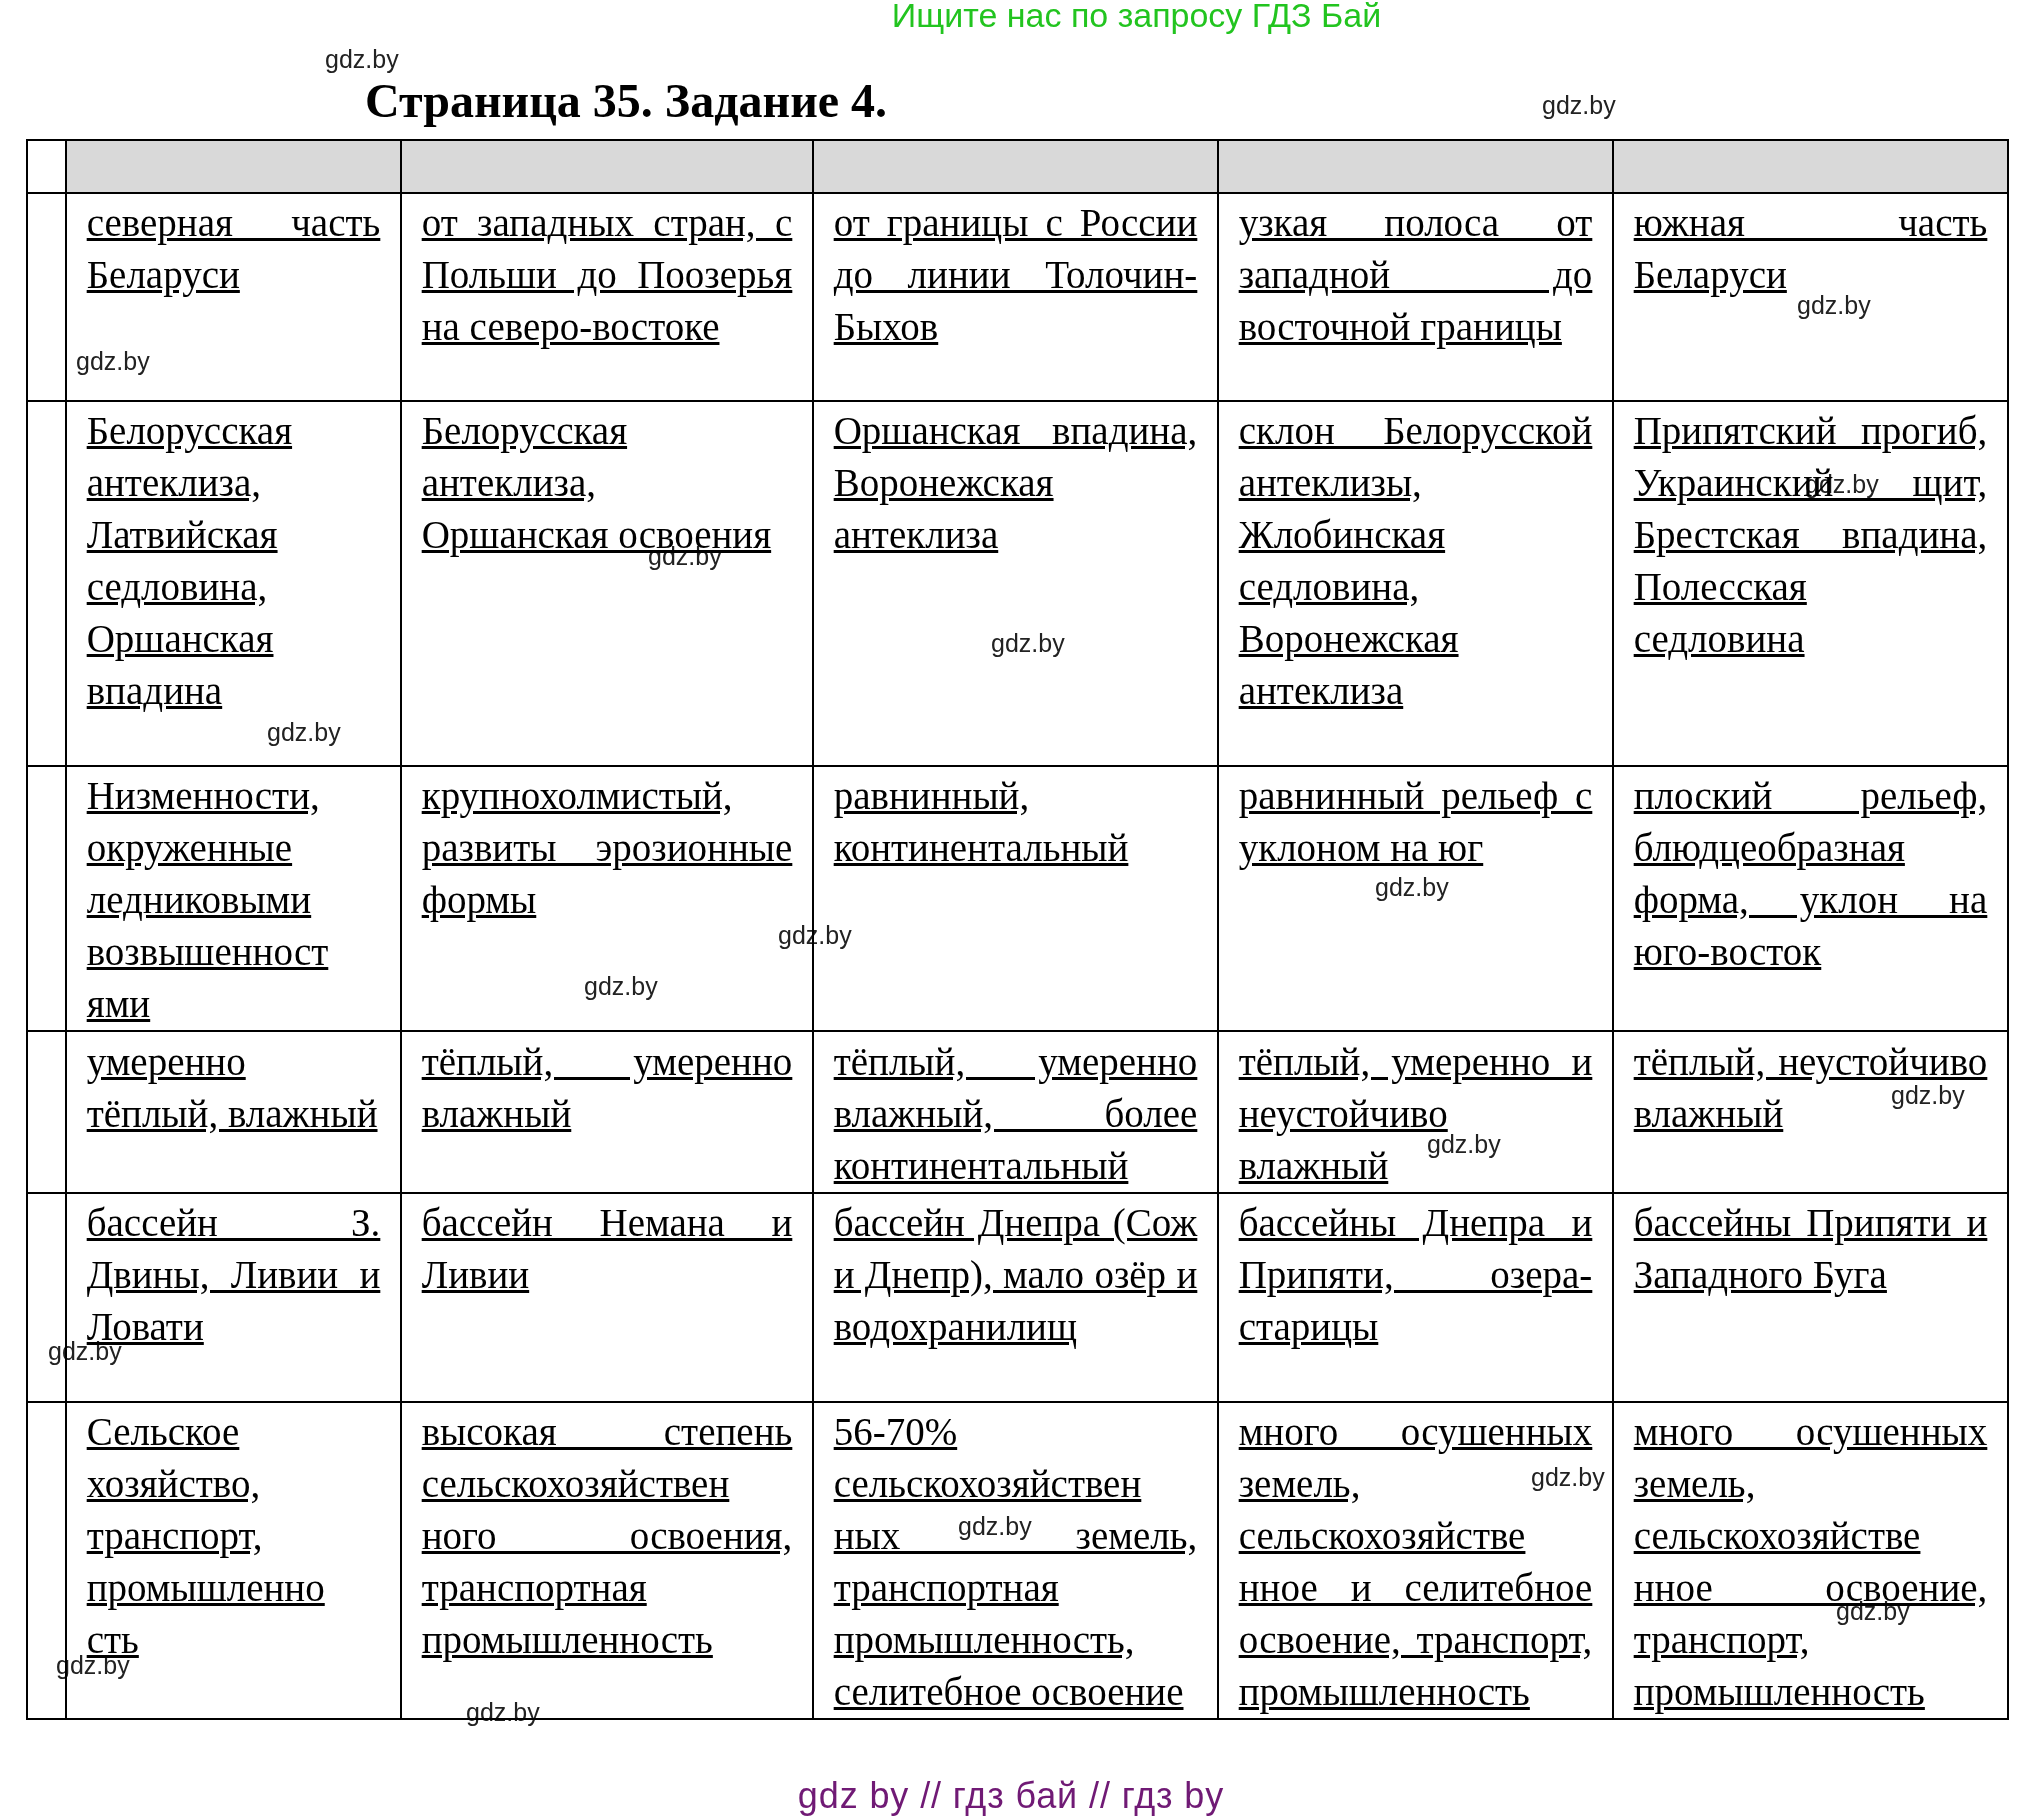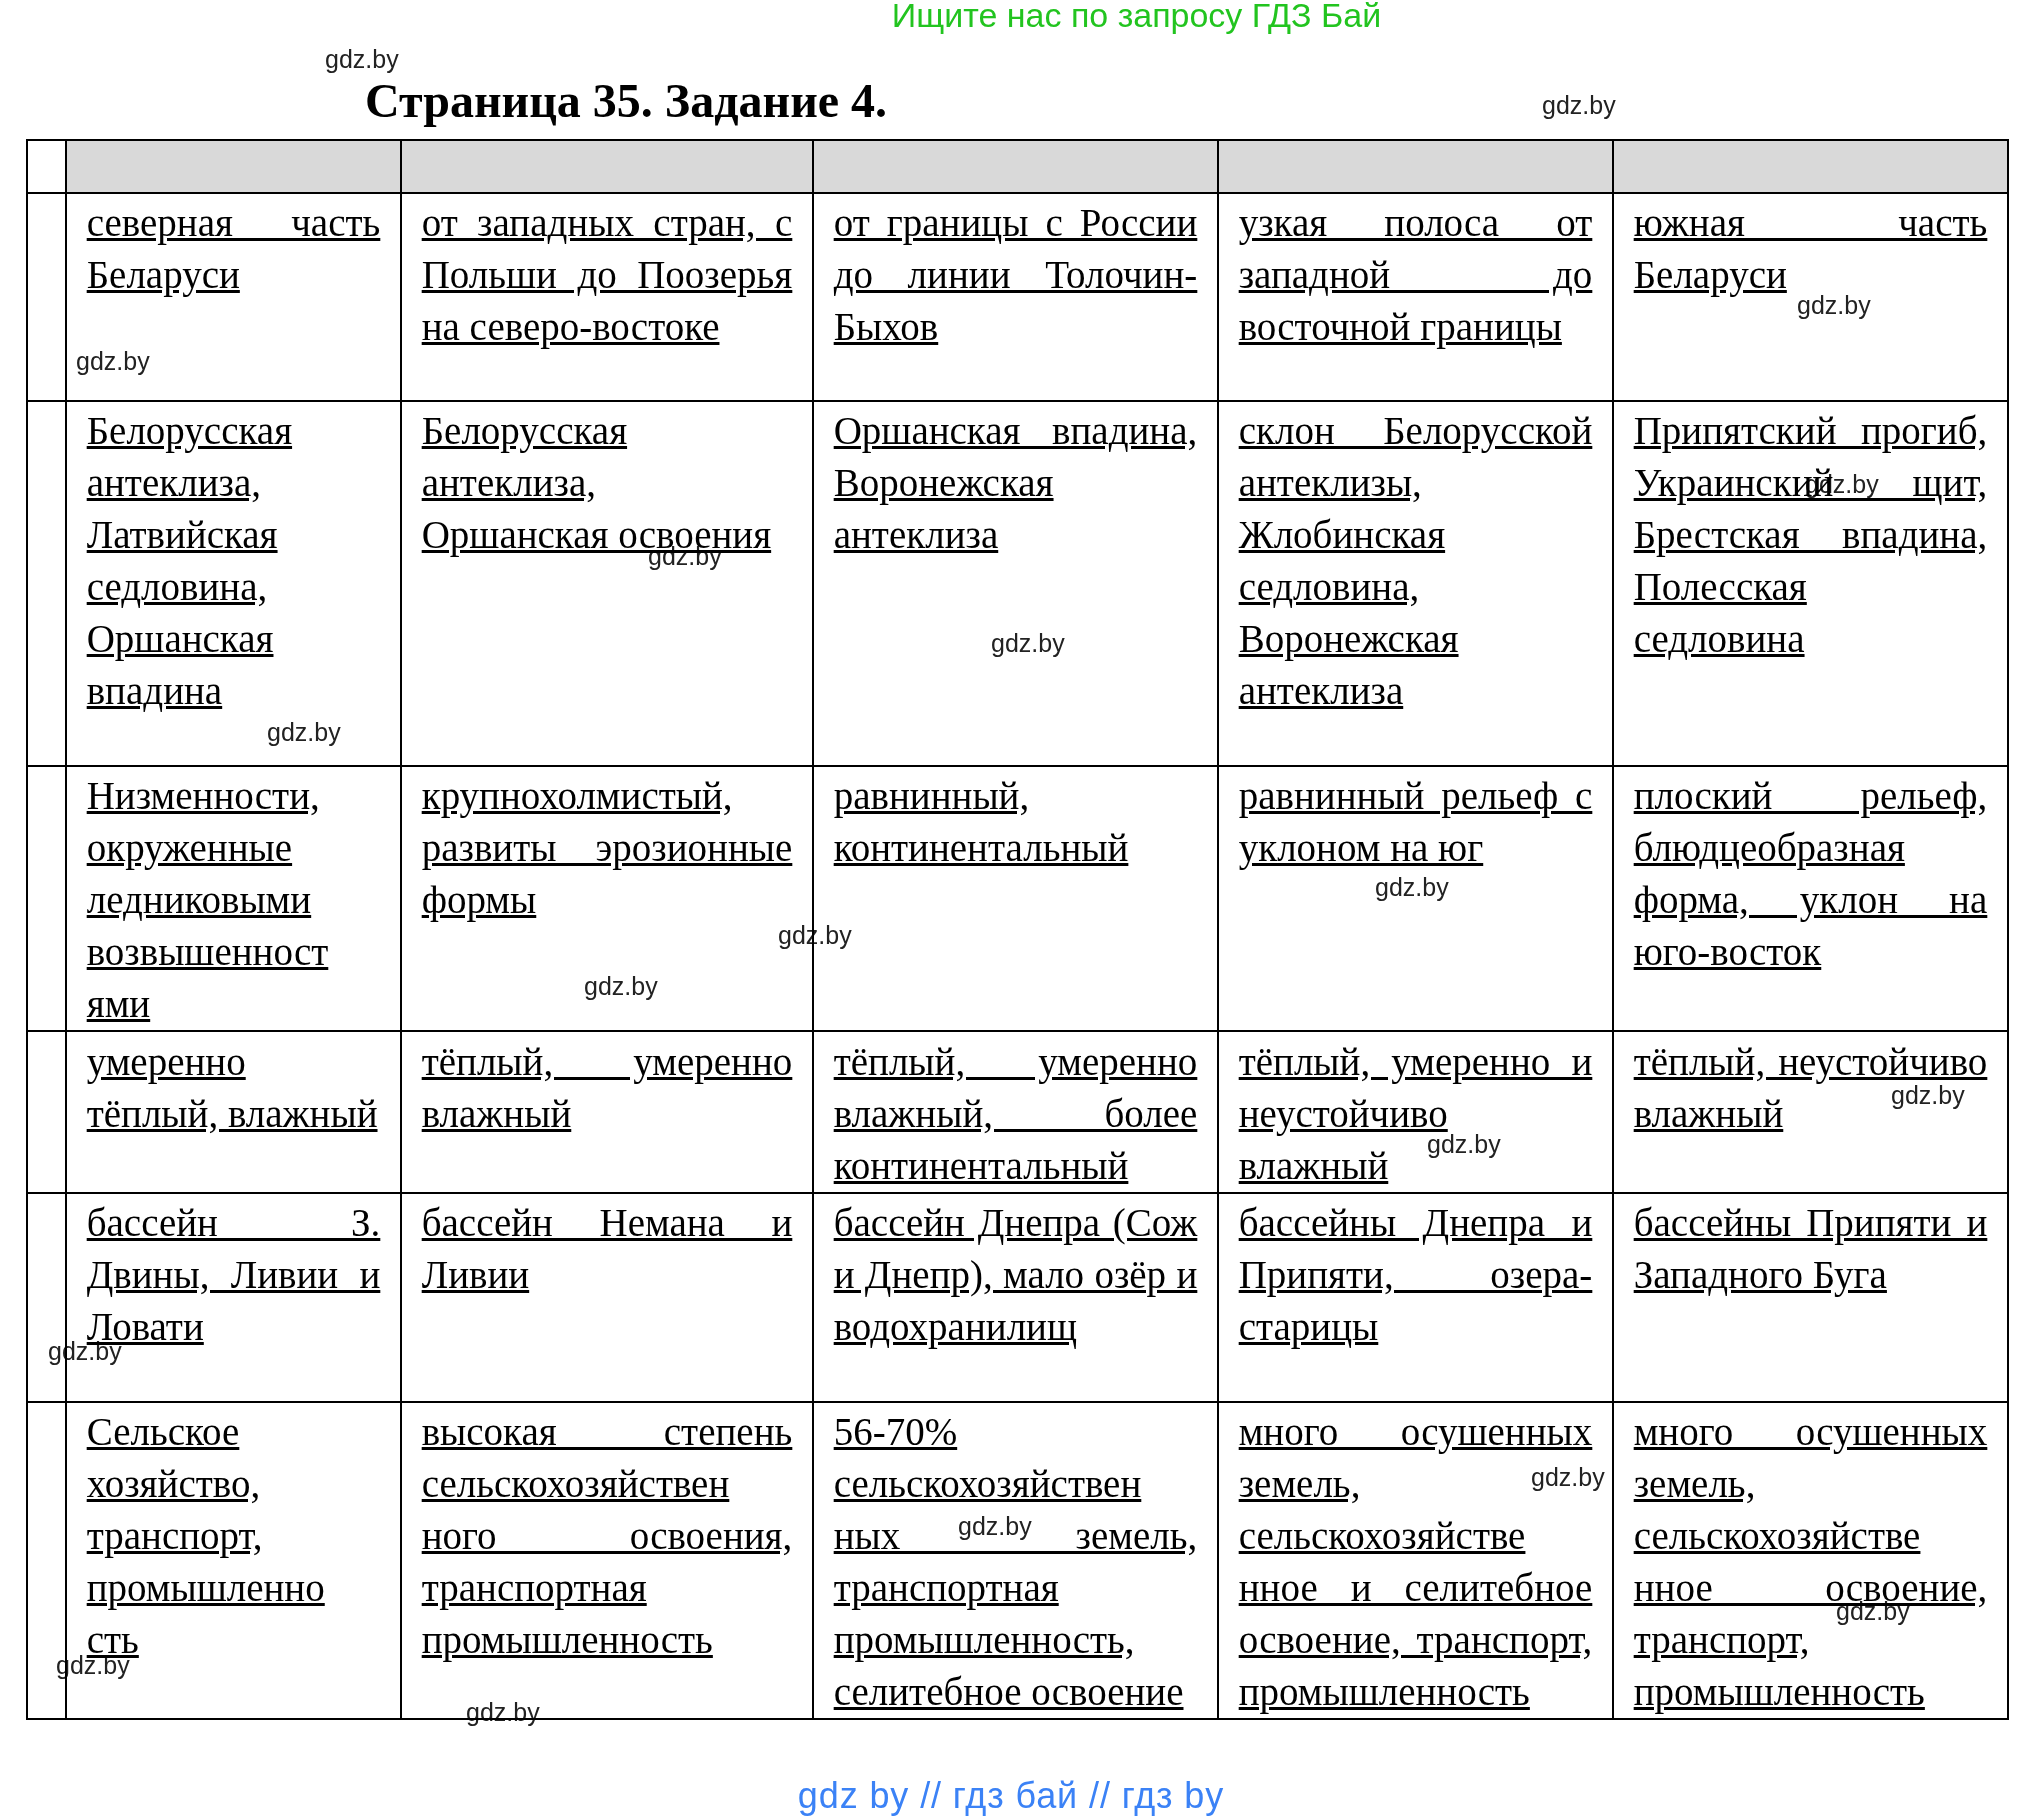"gdz by // гдз бай" .footer { color: #3b82f6 -> #701a75 }
